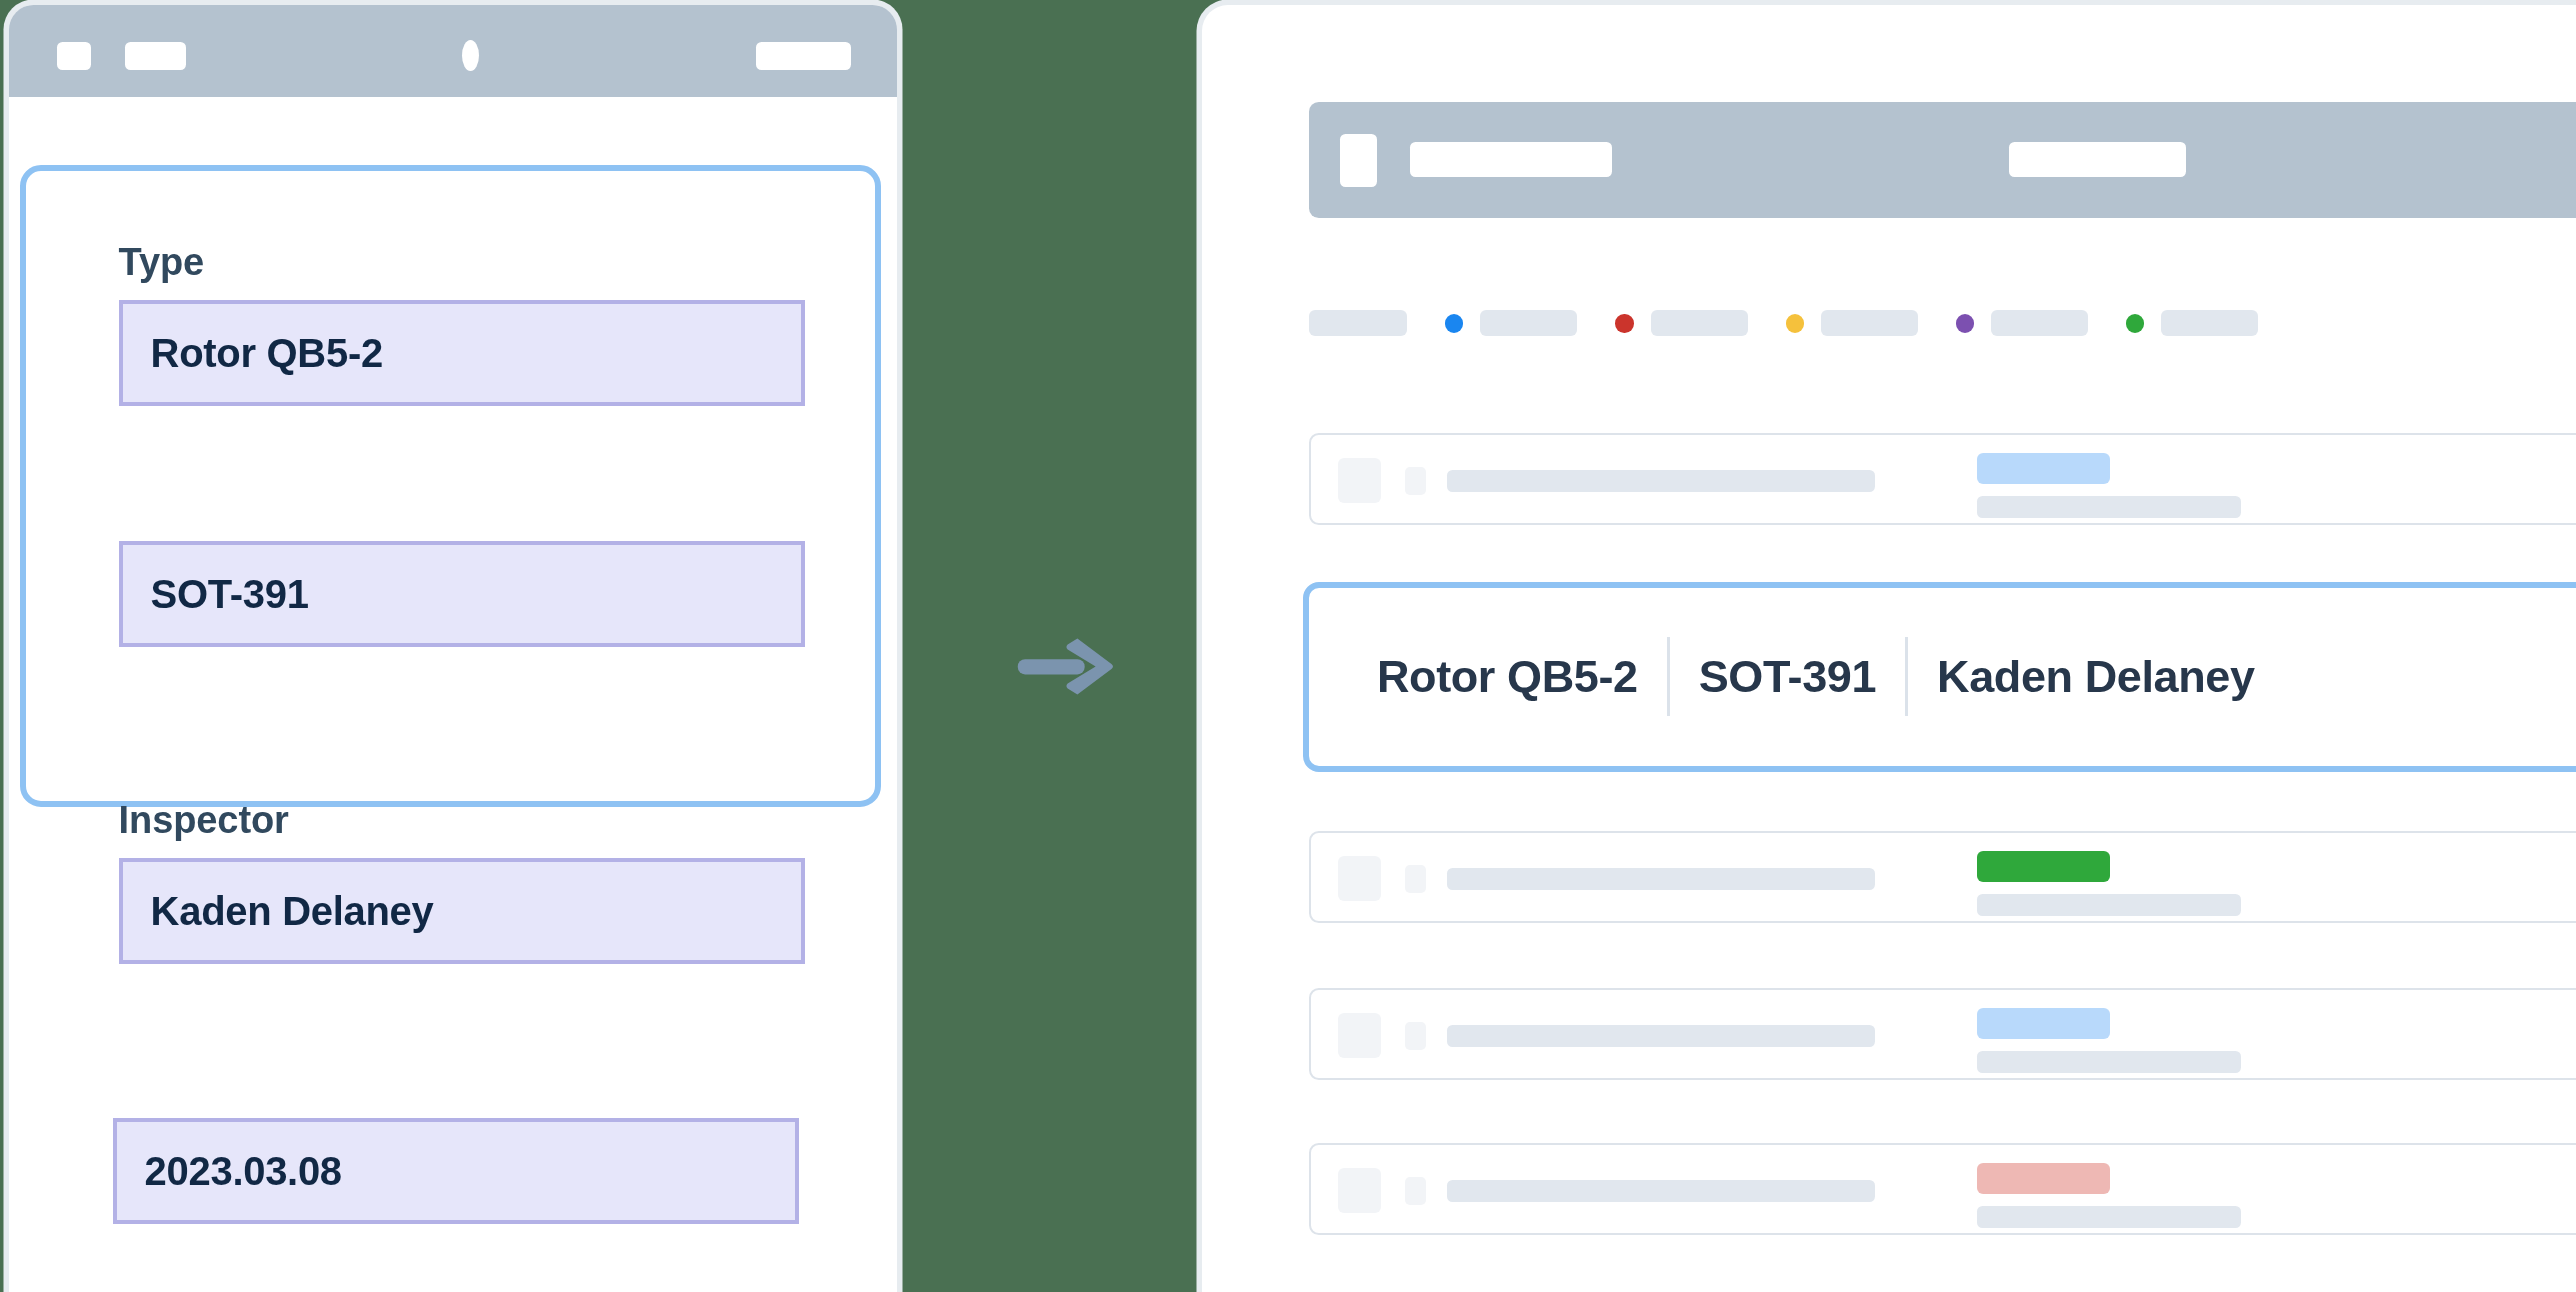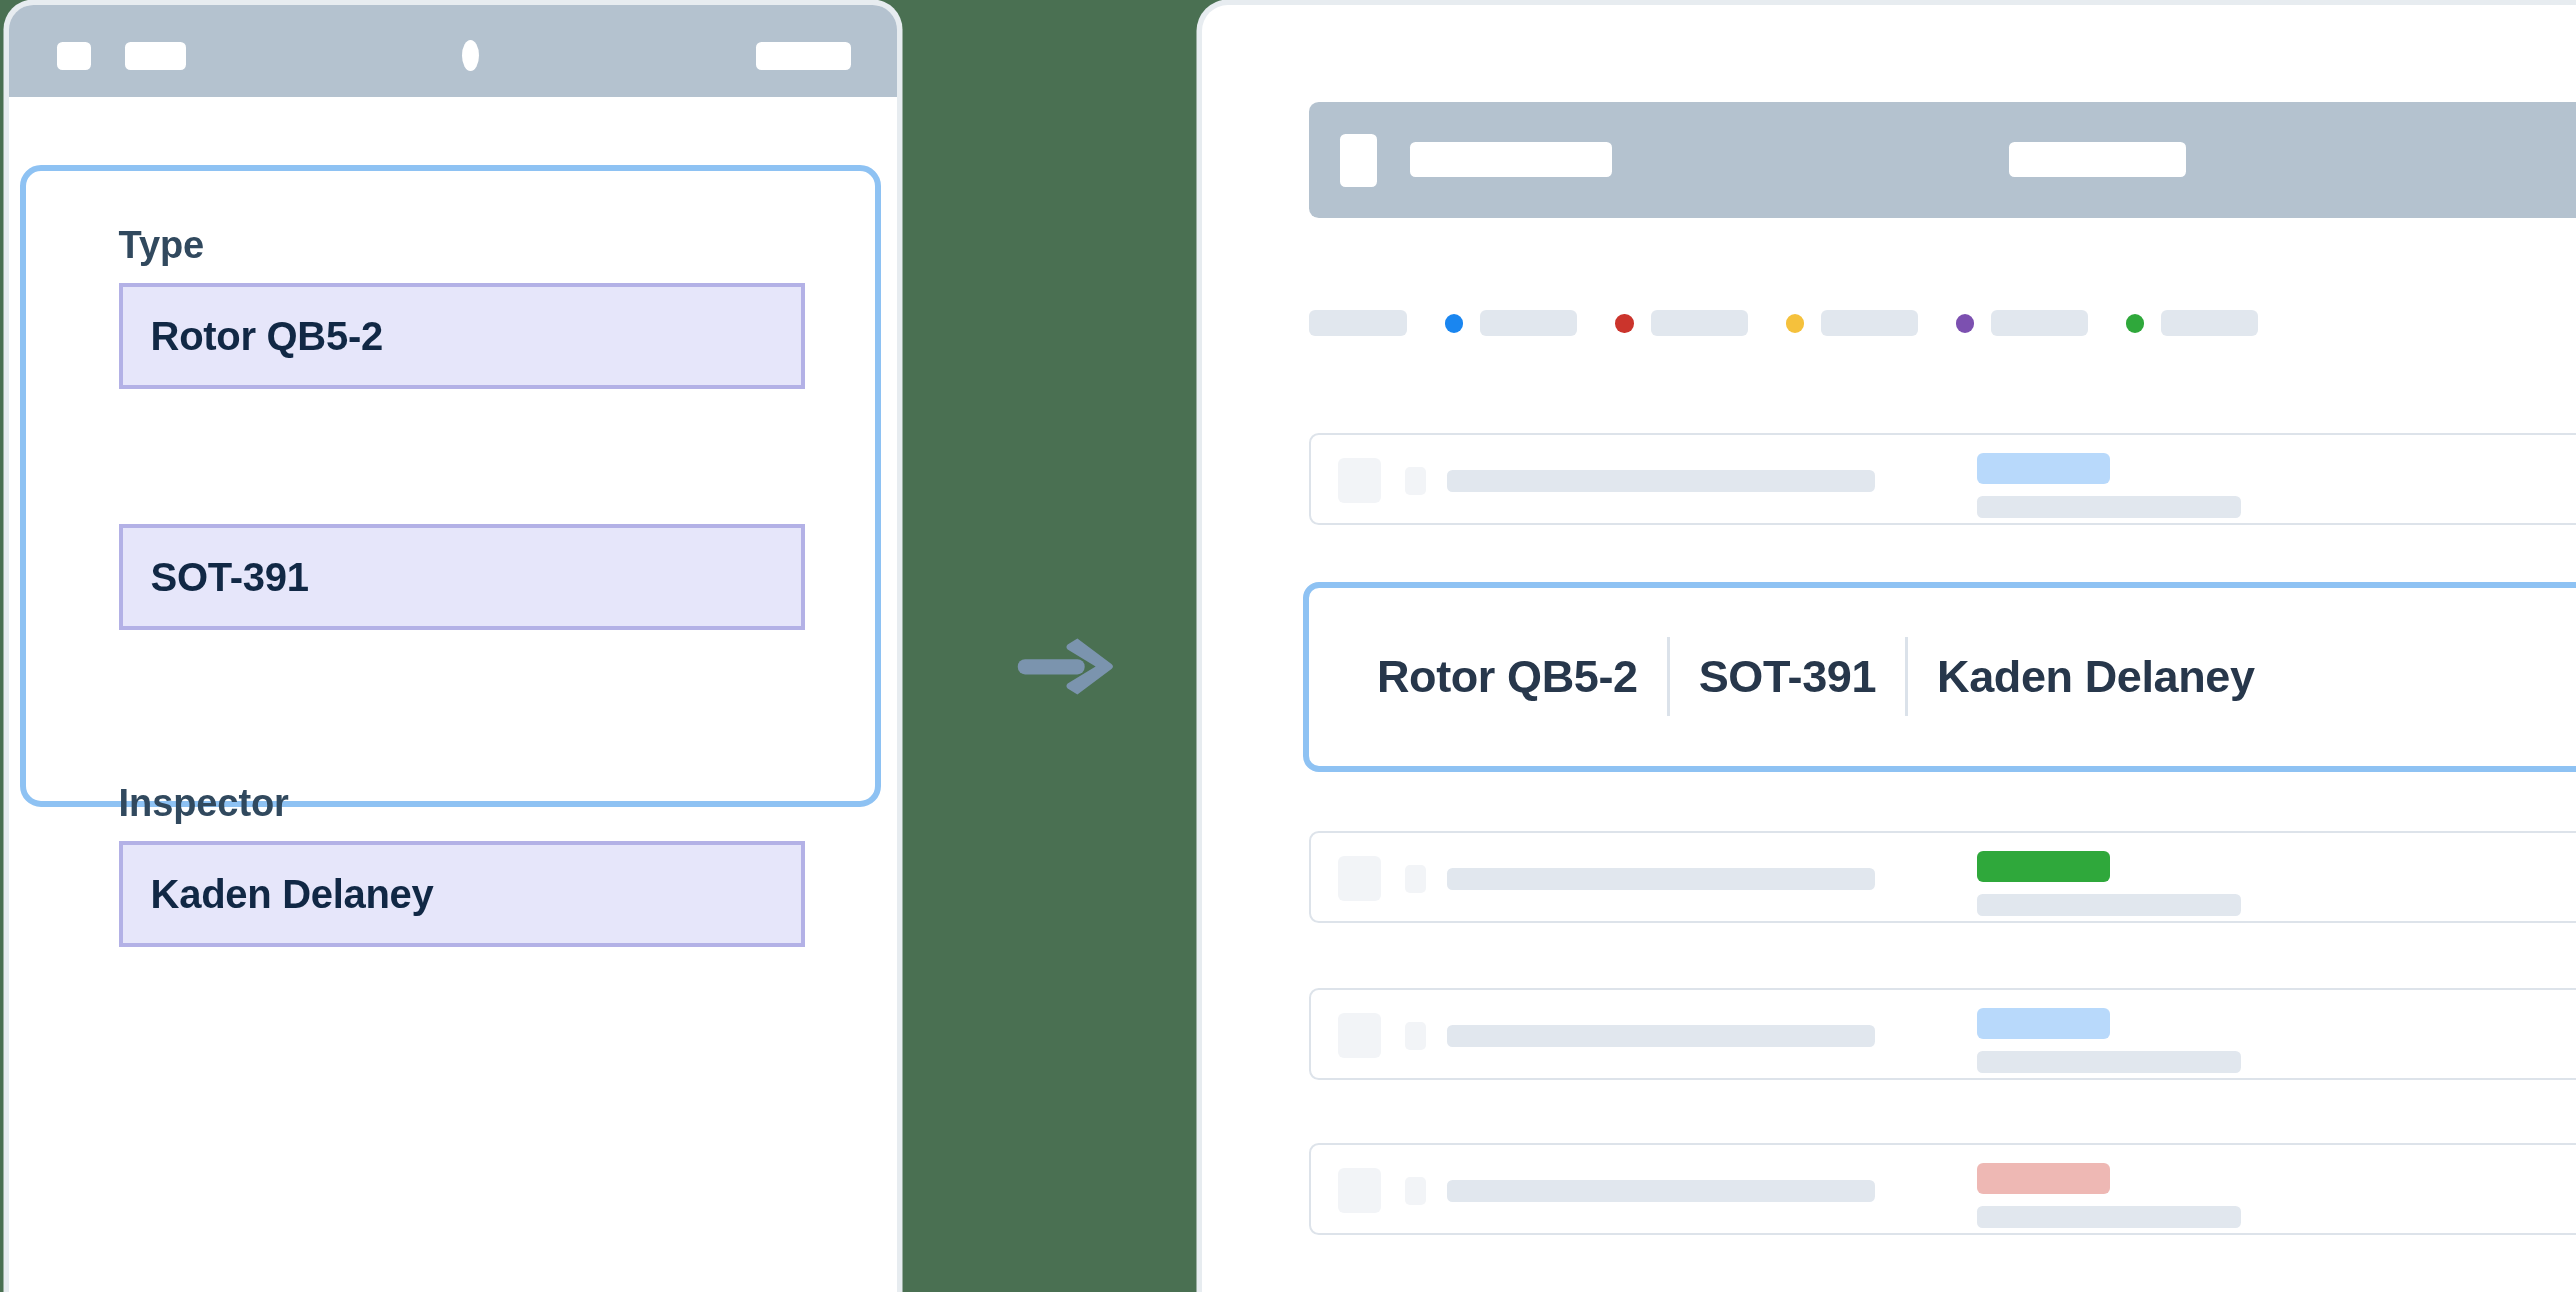"Type" .field-block { margin-top: none -> 17px }
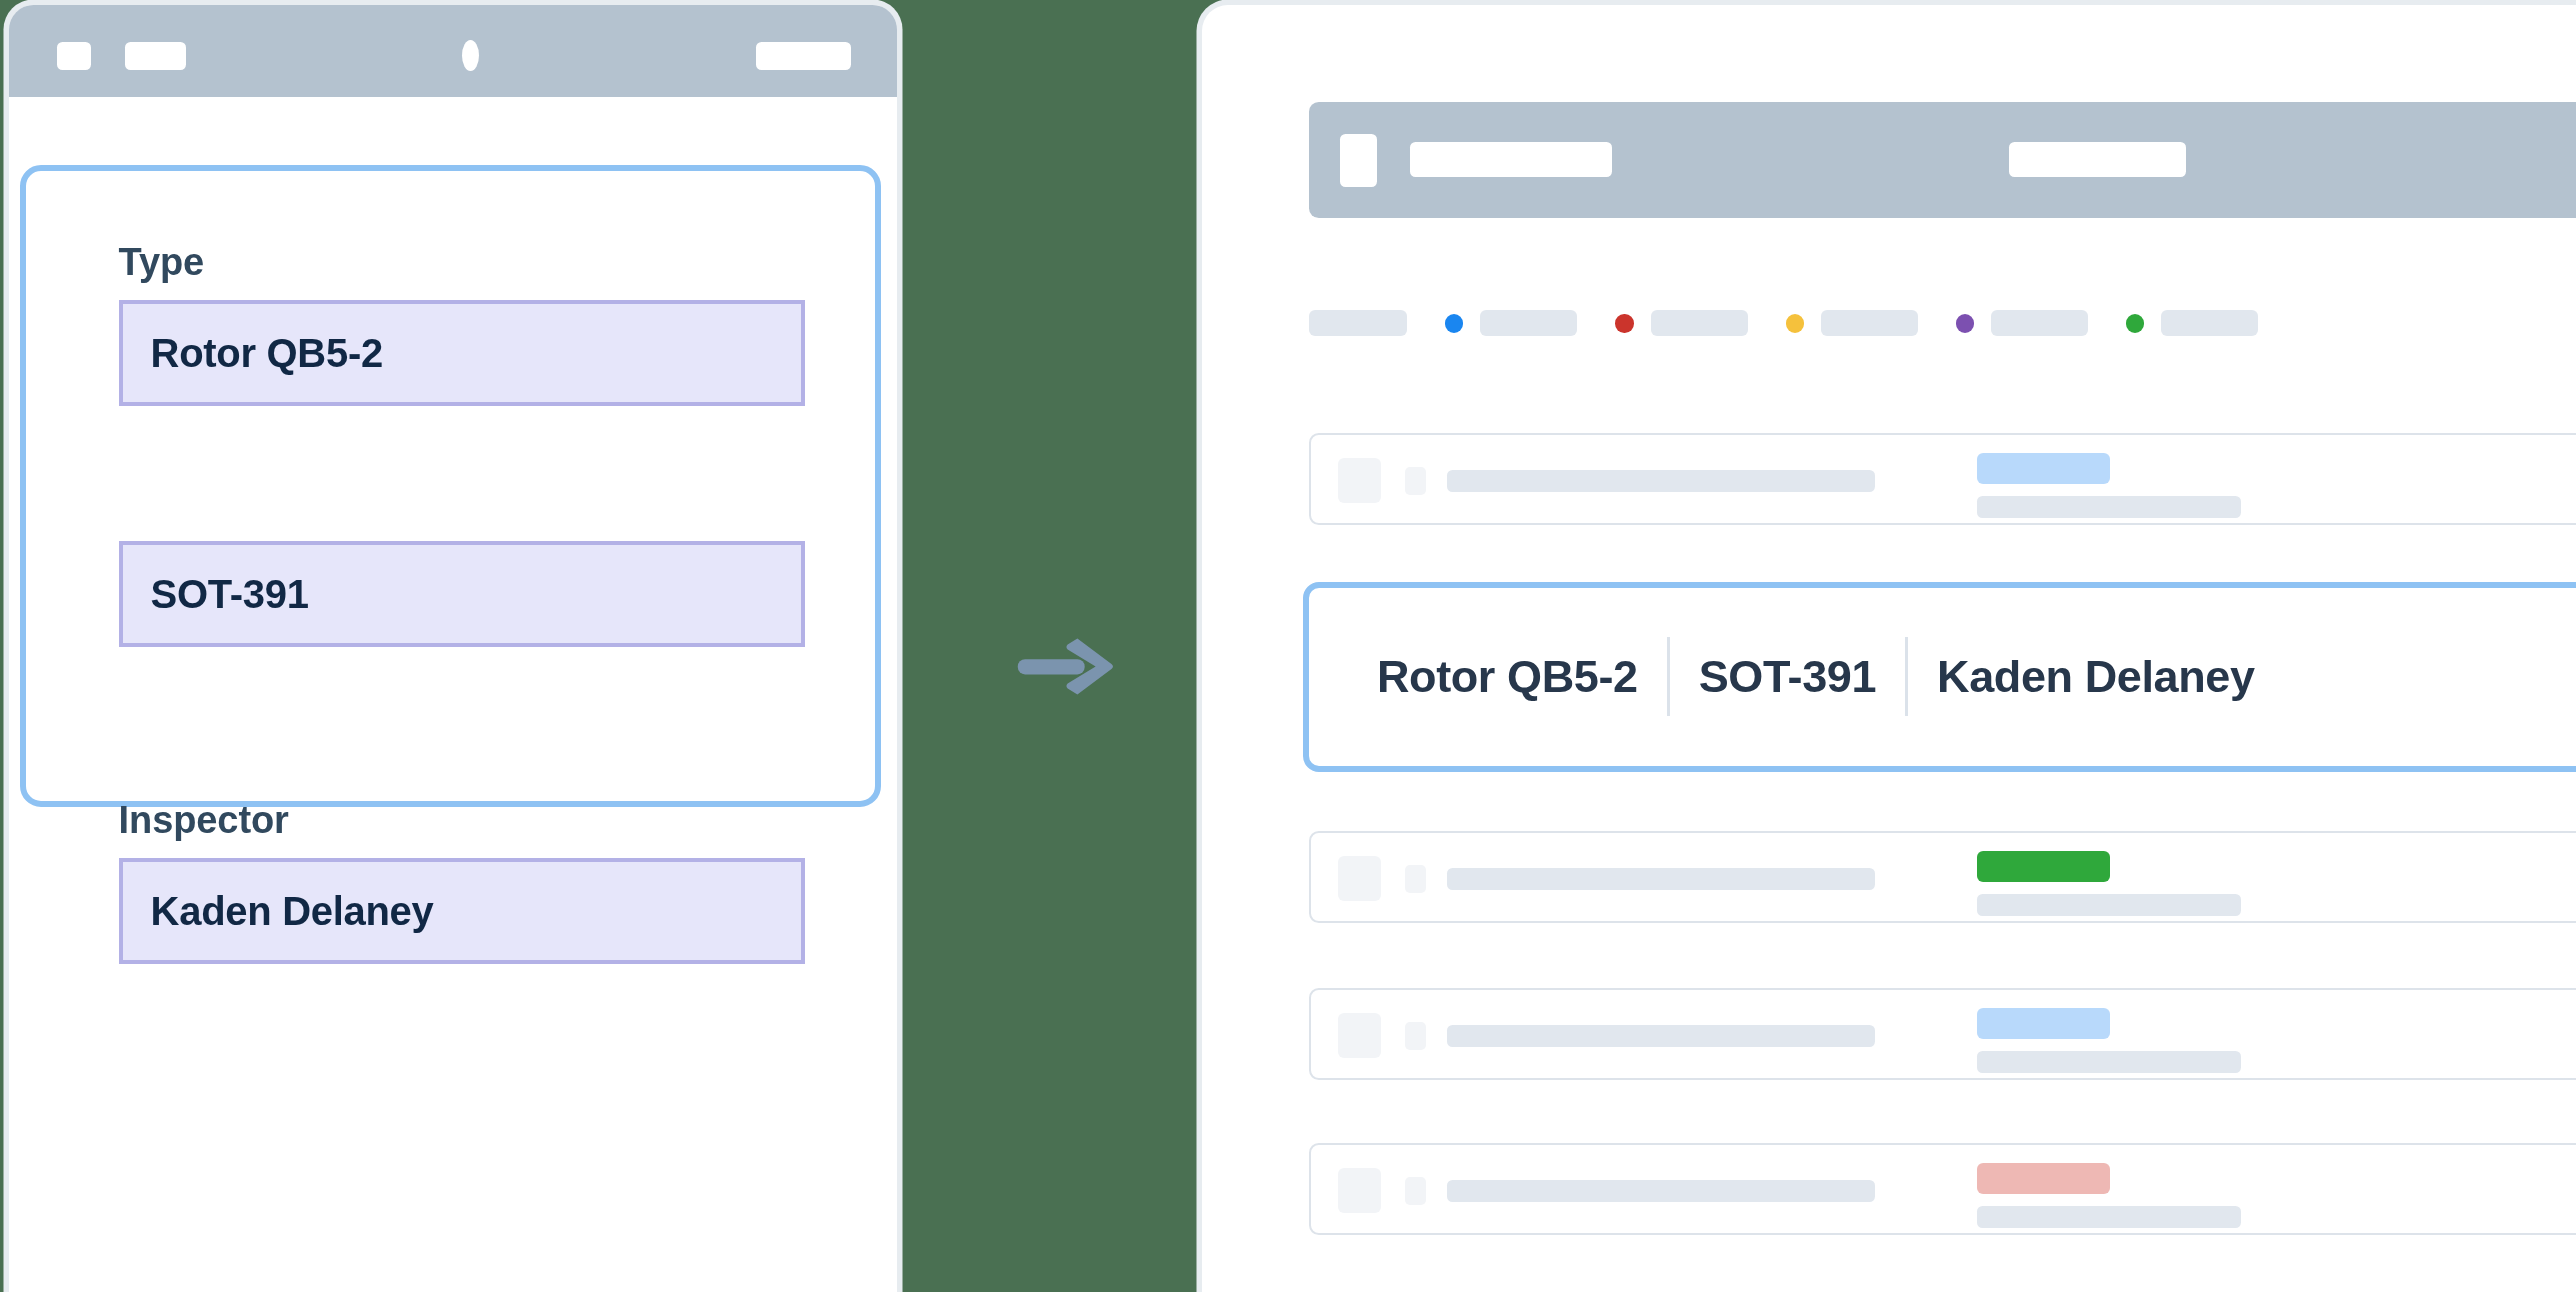"2023.03.08" div.field-input { html: none -> <div> <span>2023.03.08</span> </div> }
